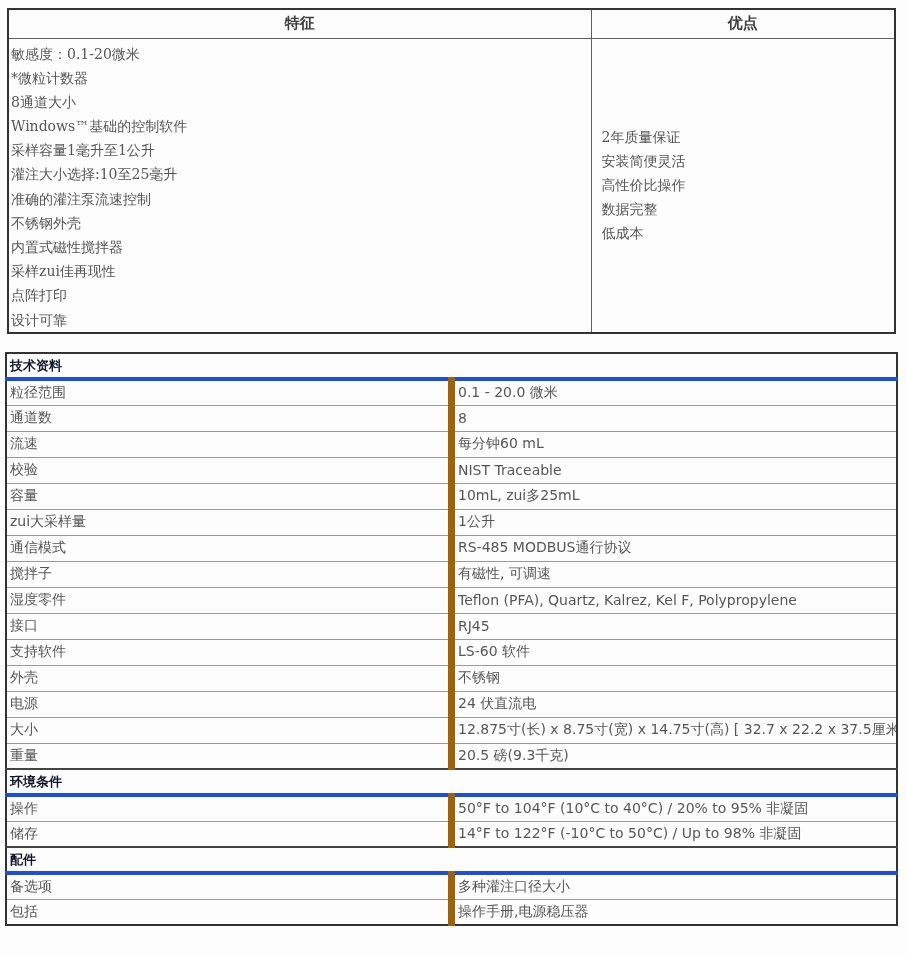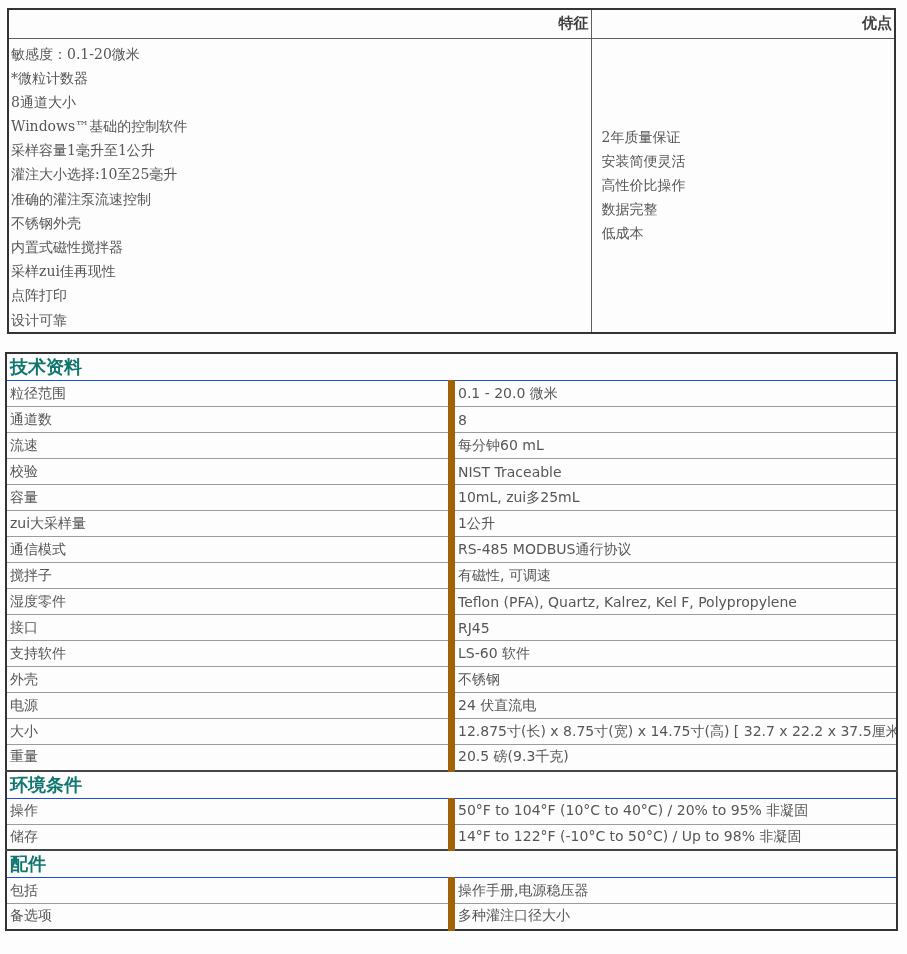"特征" table.t1 th { text-align: right -> center }
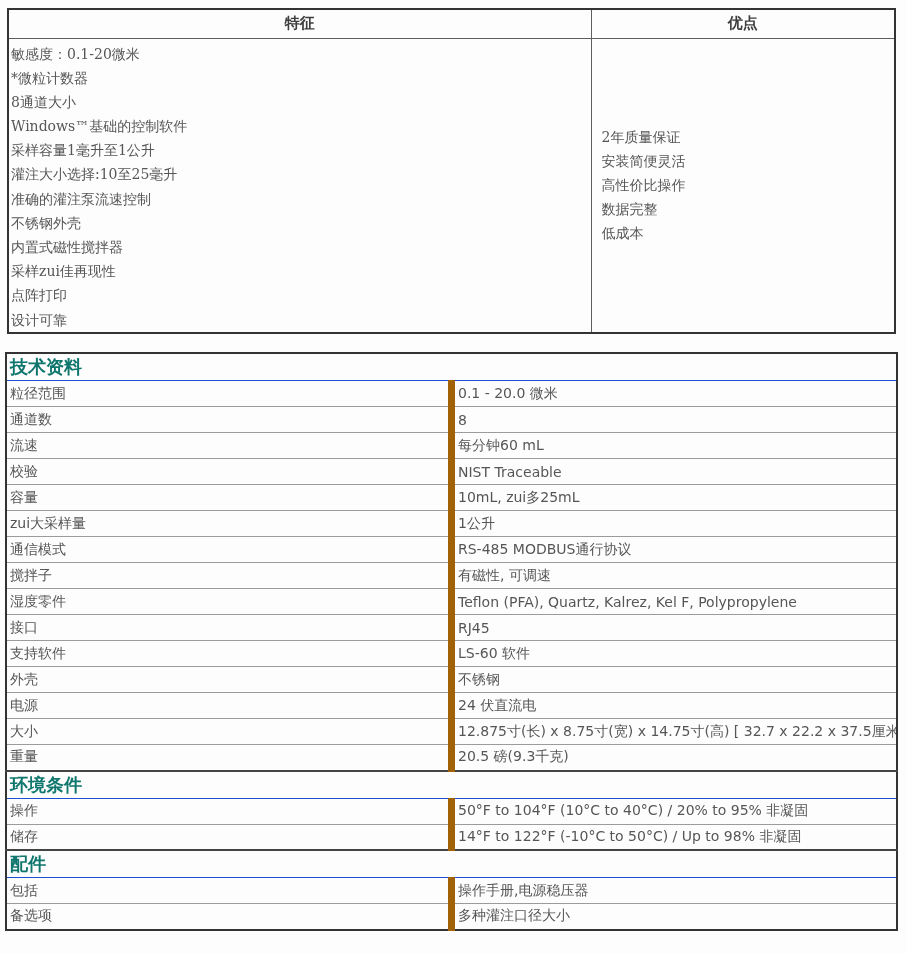"技术资料" table.t2 tr.section-row td { border-bottom: 1px solid #1d4ed8 -> 4px solid #1d4ed8; color: #0f766e -> #0f172a; font-size: 18px -> 13px }
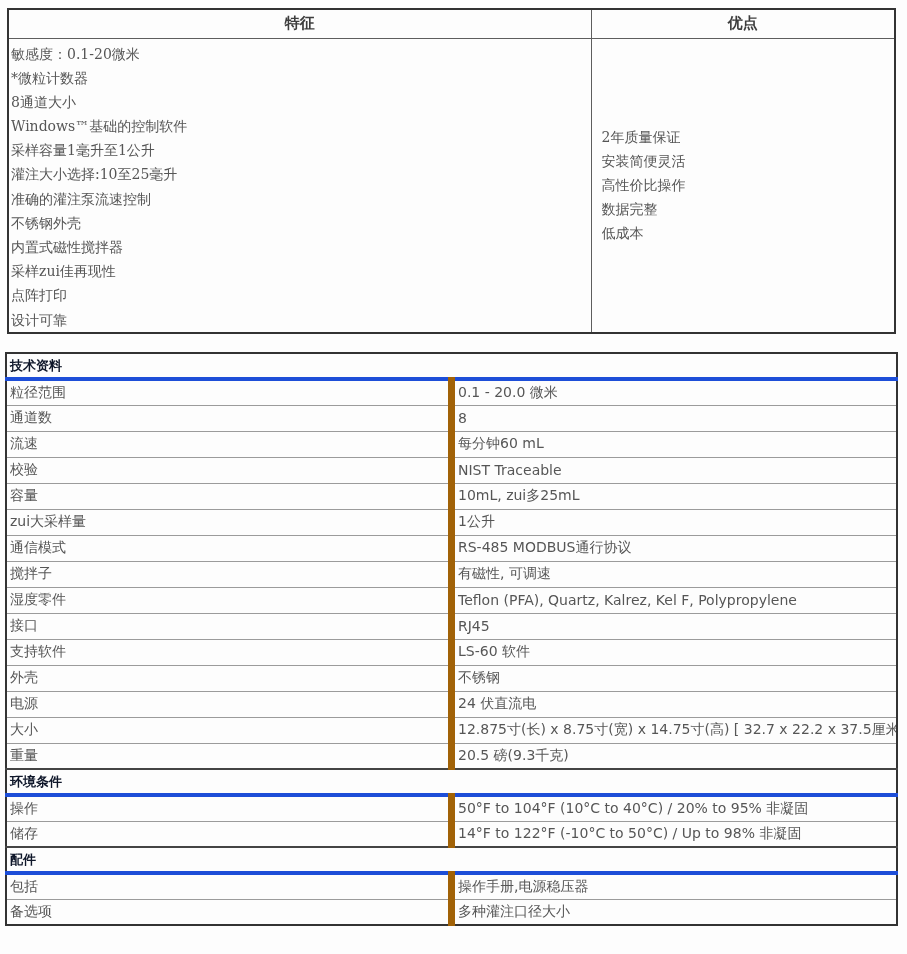"包括" tr { order: before "备选项" -> after "备选项" }
